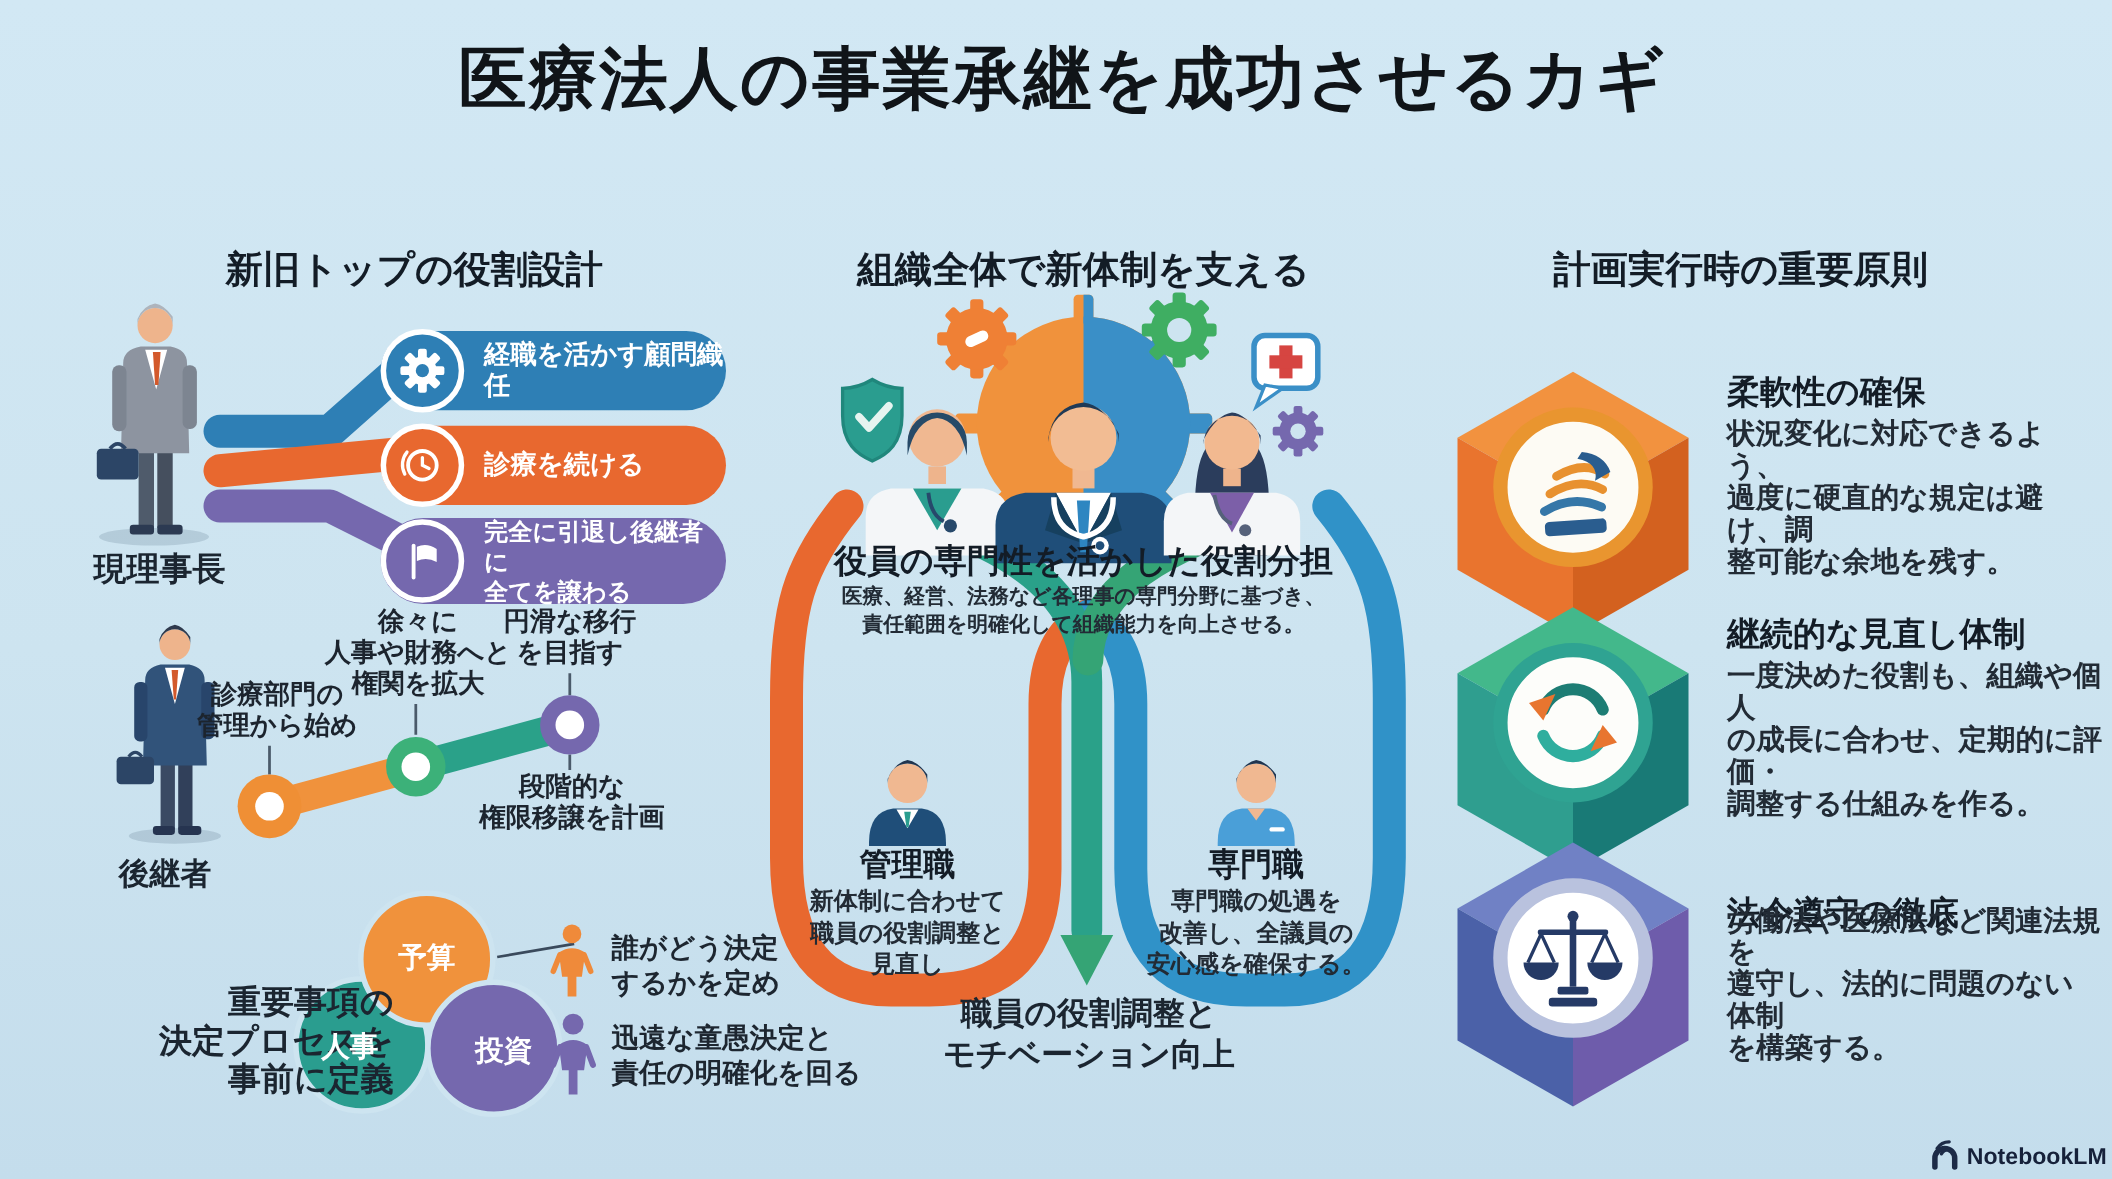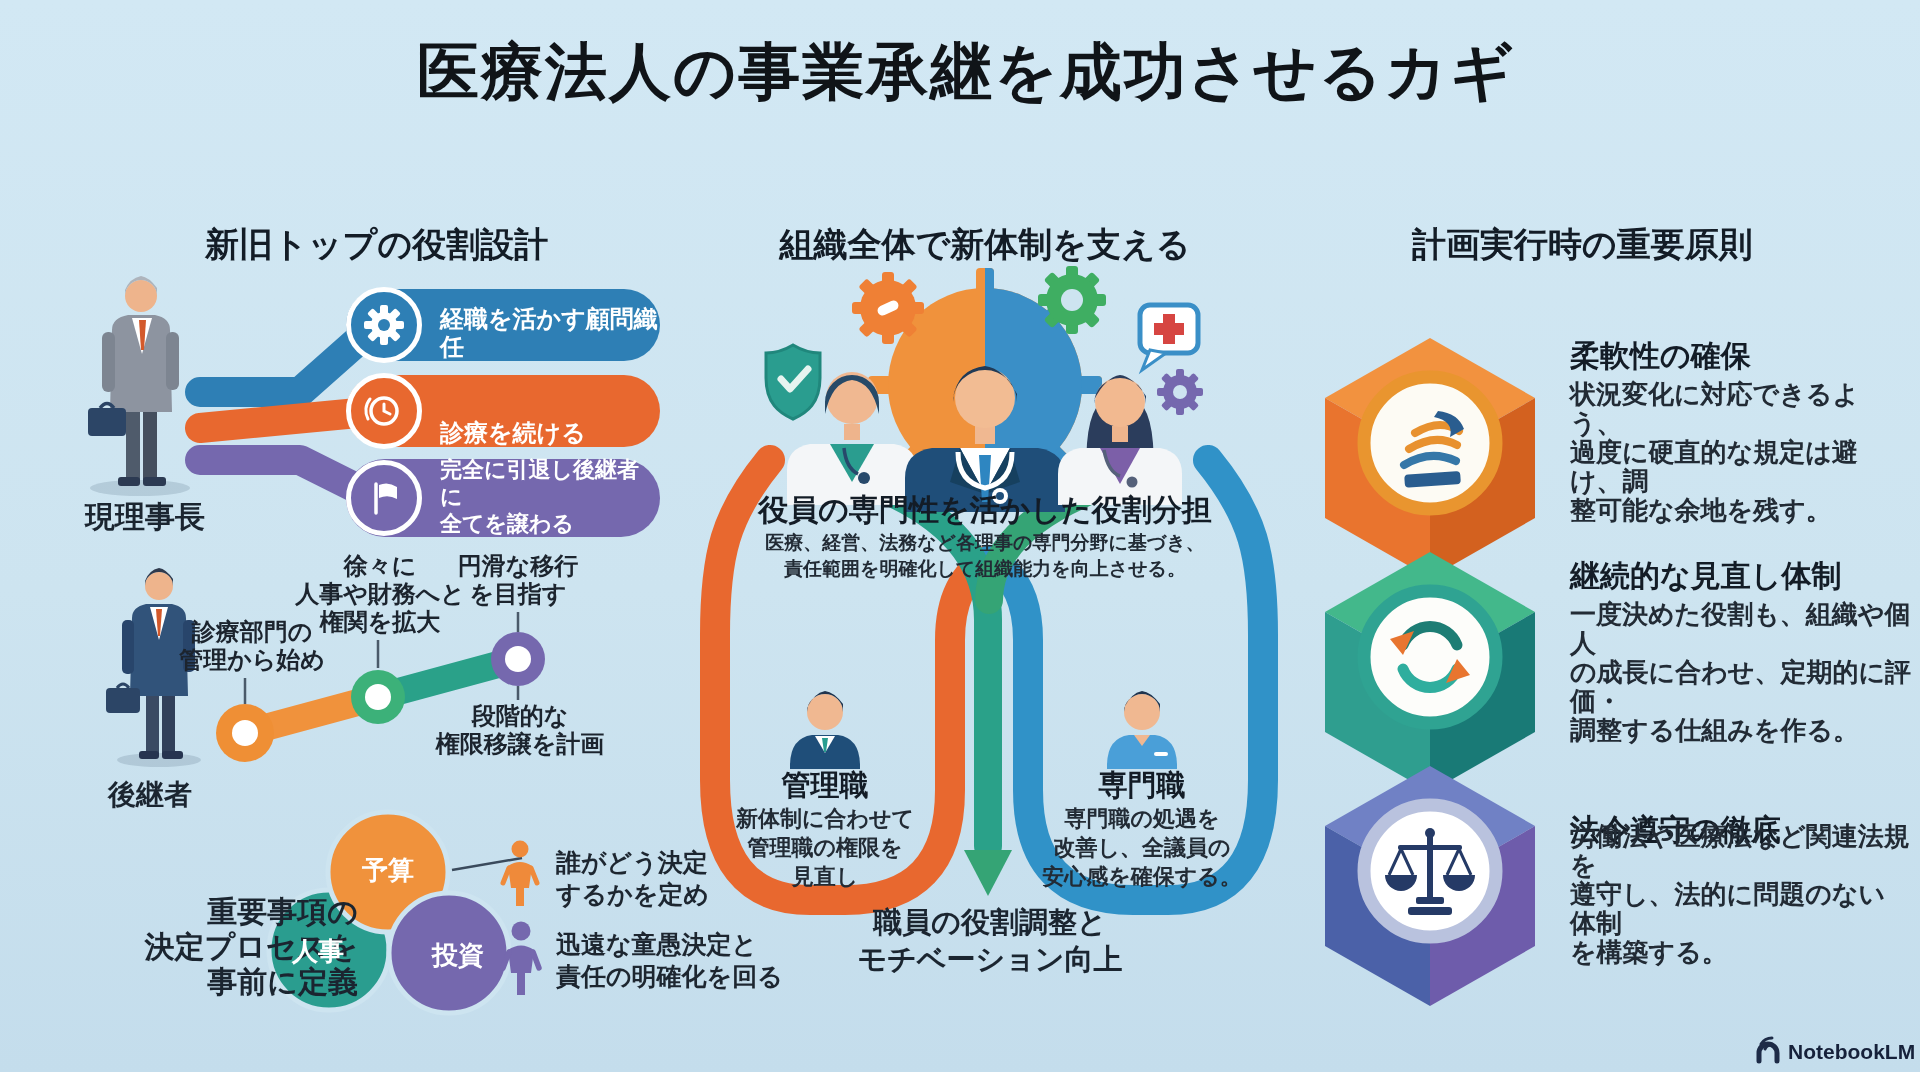"経職を活かす顧問織任" .pill { align-items: flex-end -> center; margin-top: none -> 12px }
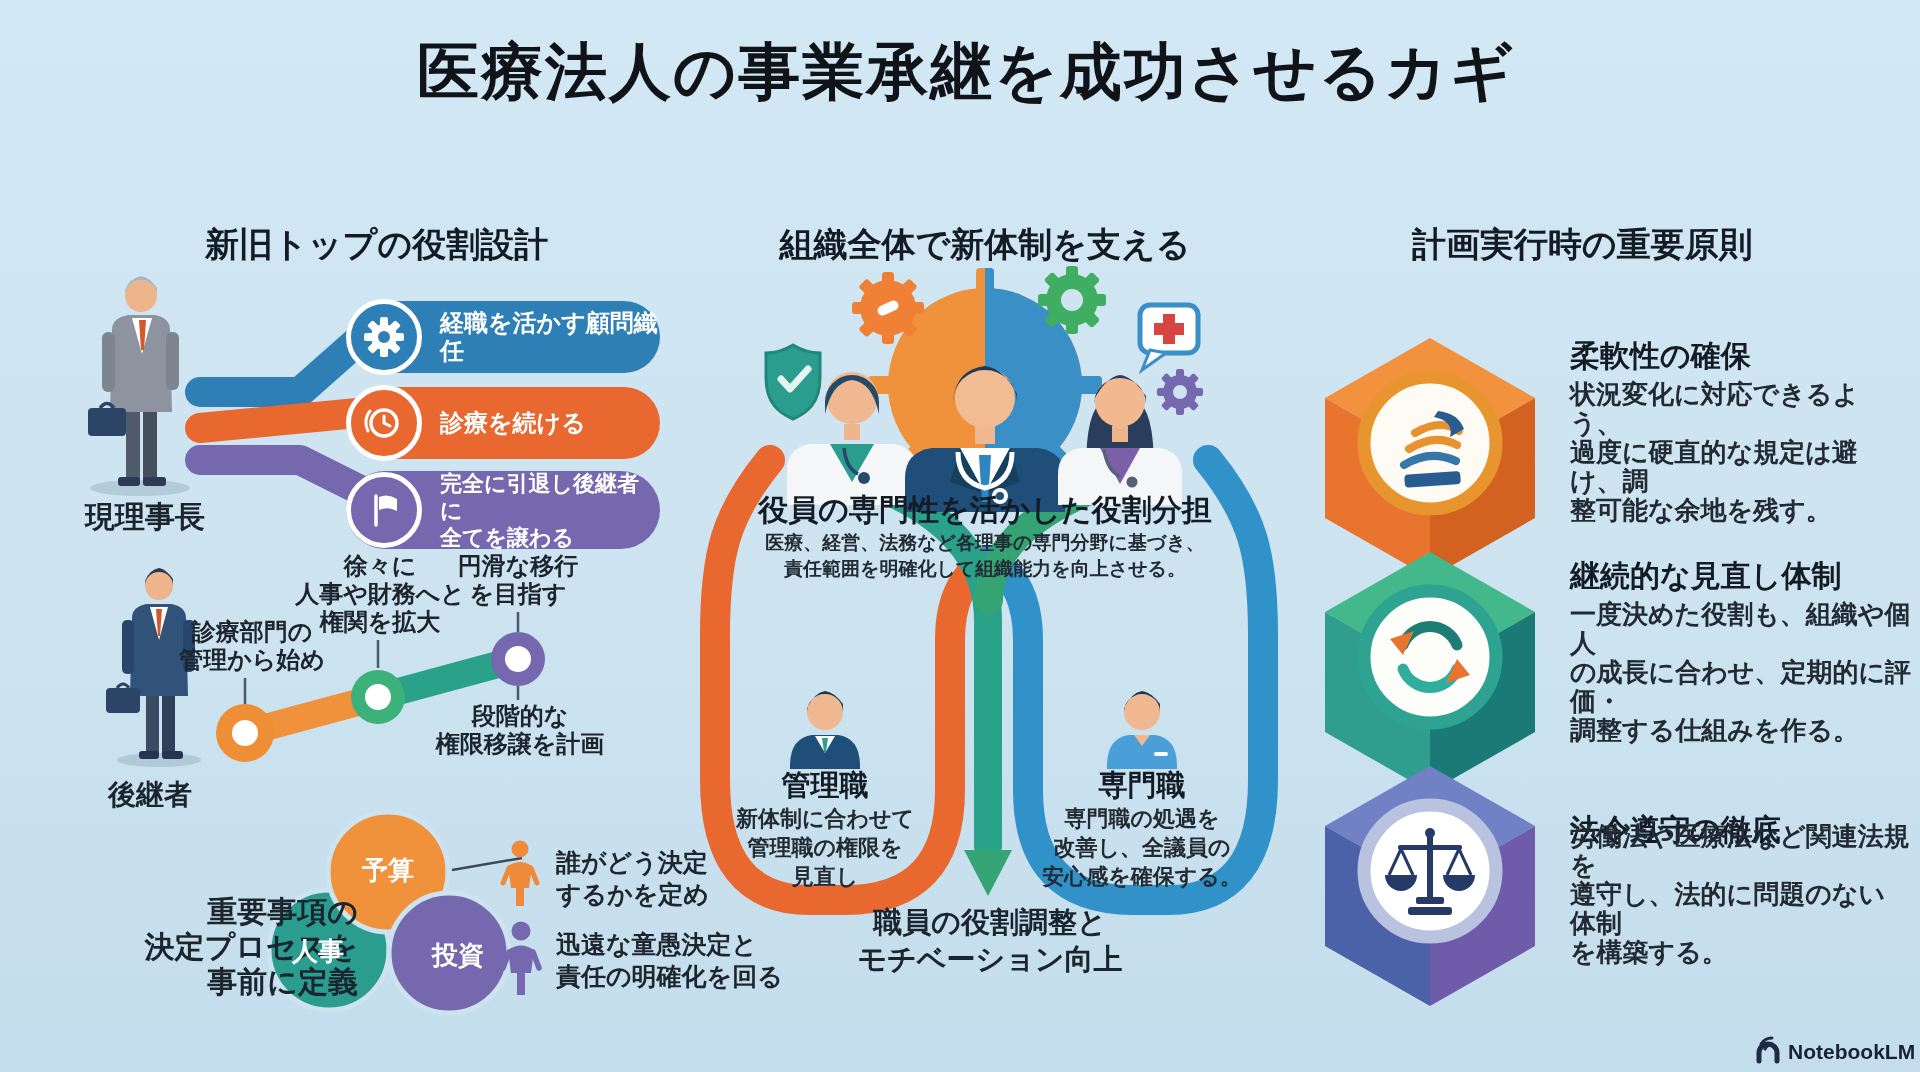"新体制に合わせて" div.t { text: 管理職の権限を -> 職員の役割調整と }
